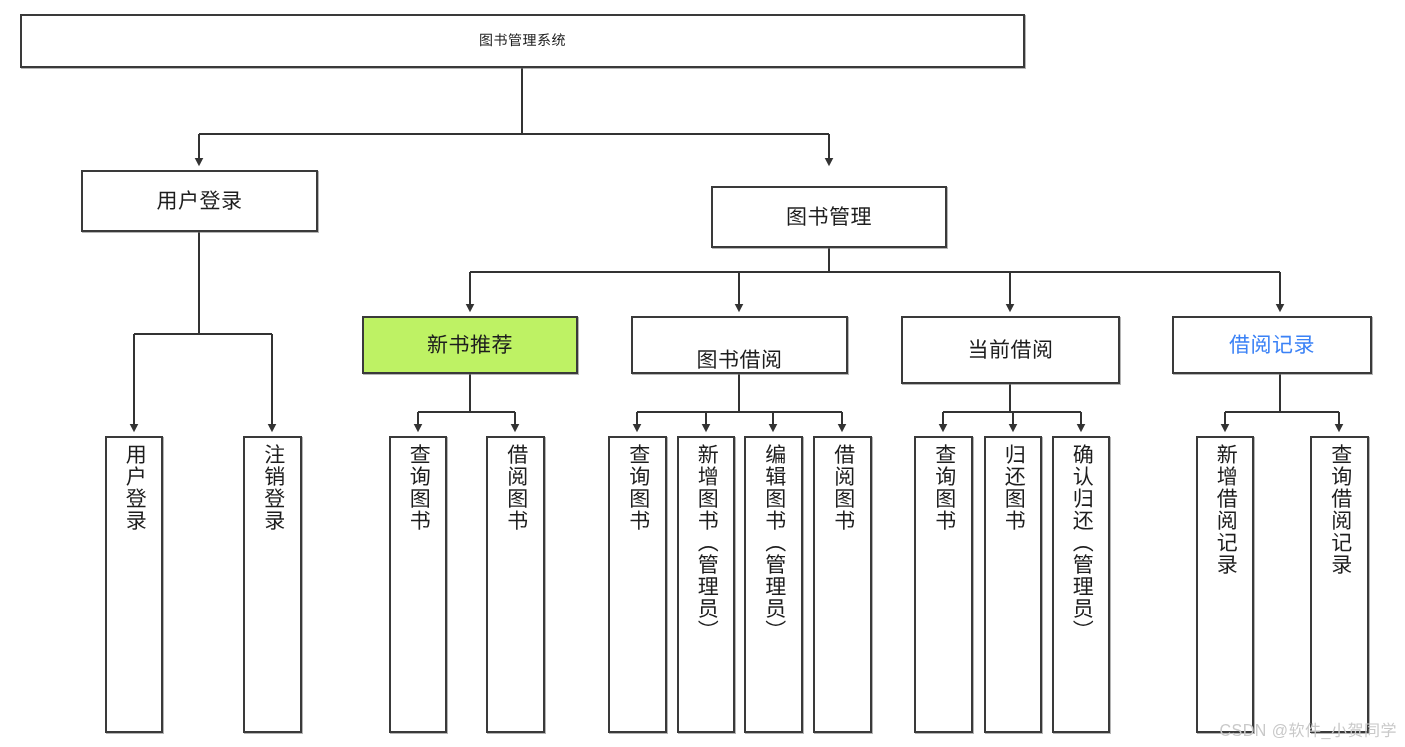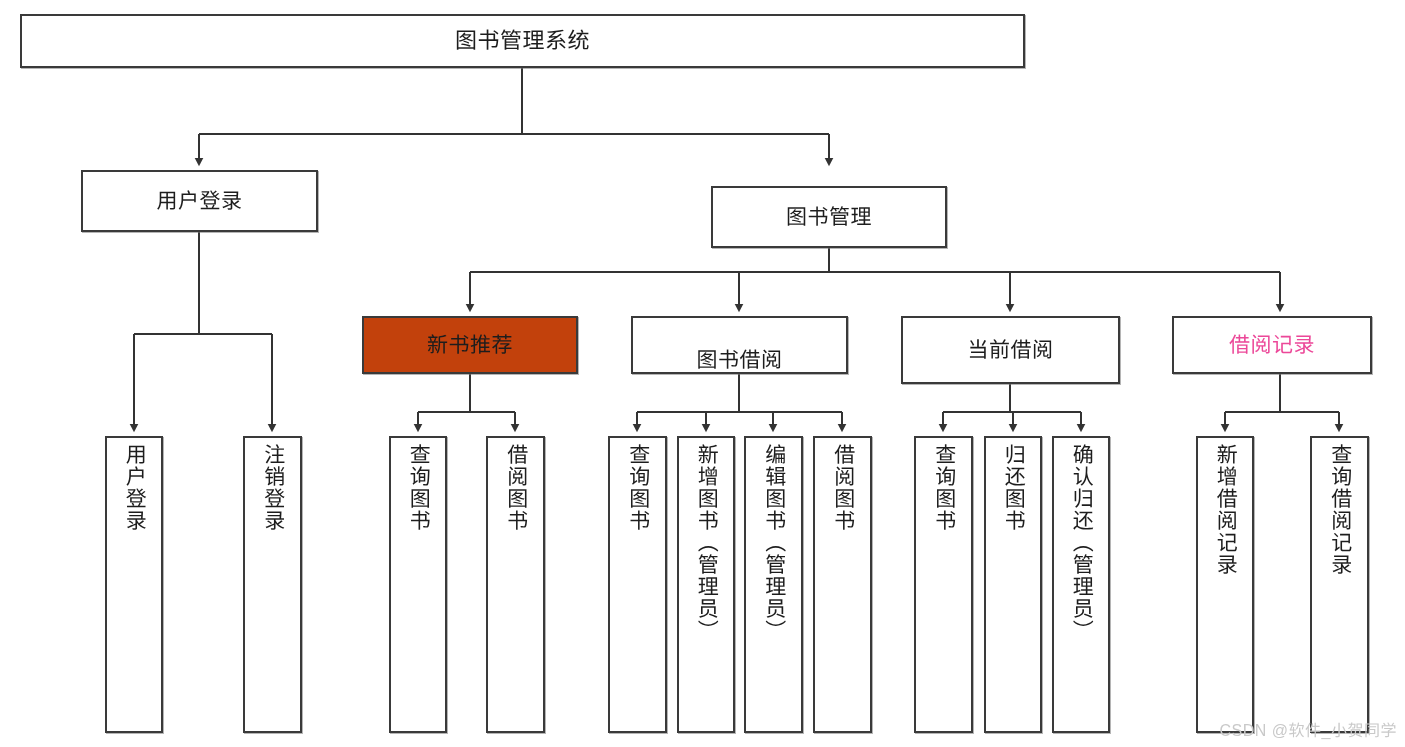"图书管理系统" .node.root .node-label { font-size: 22px -> 14px }
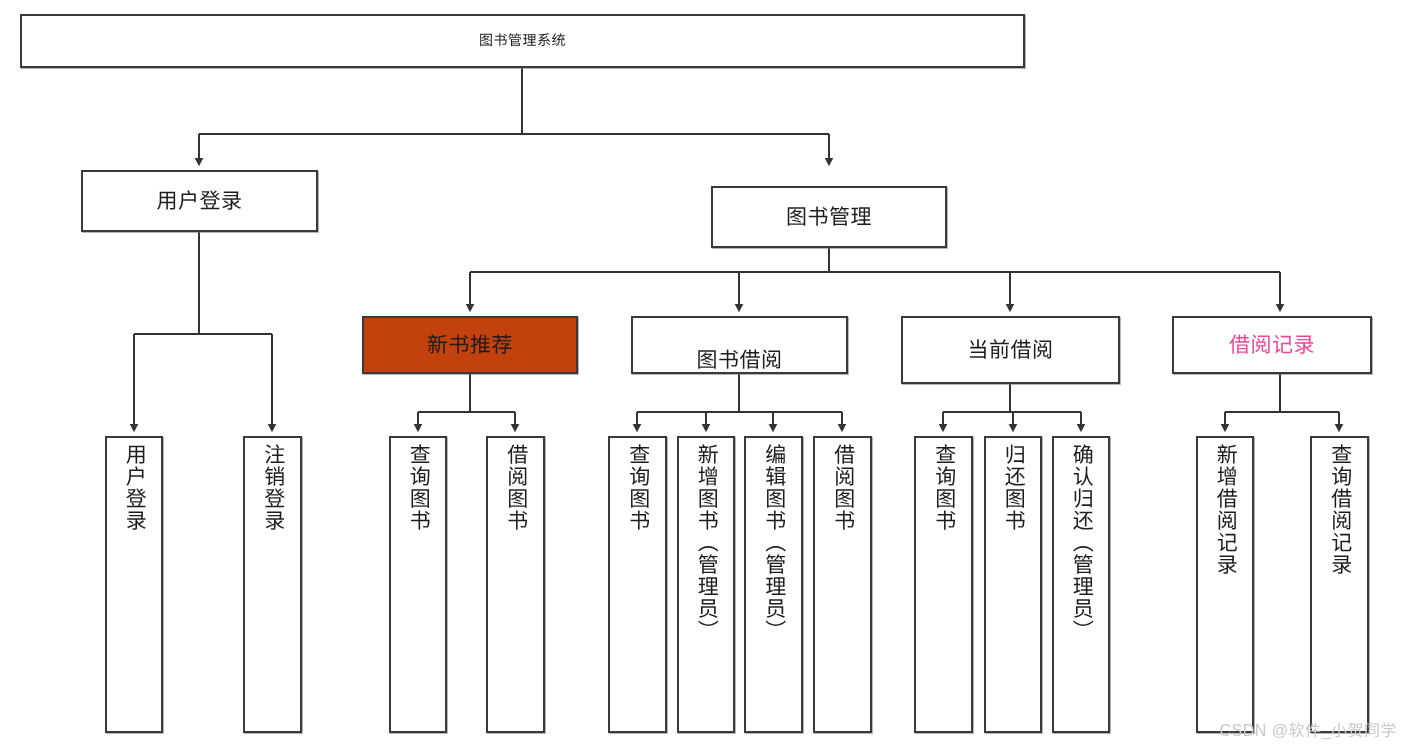"新书推荐" div.node { background: #c2410c -> #bef264 }
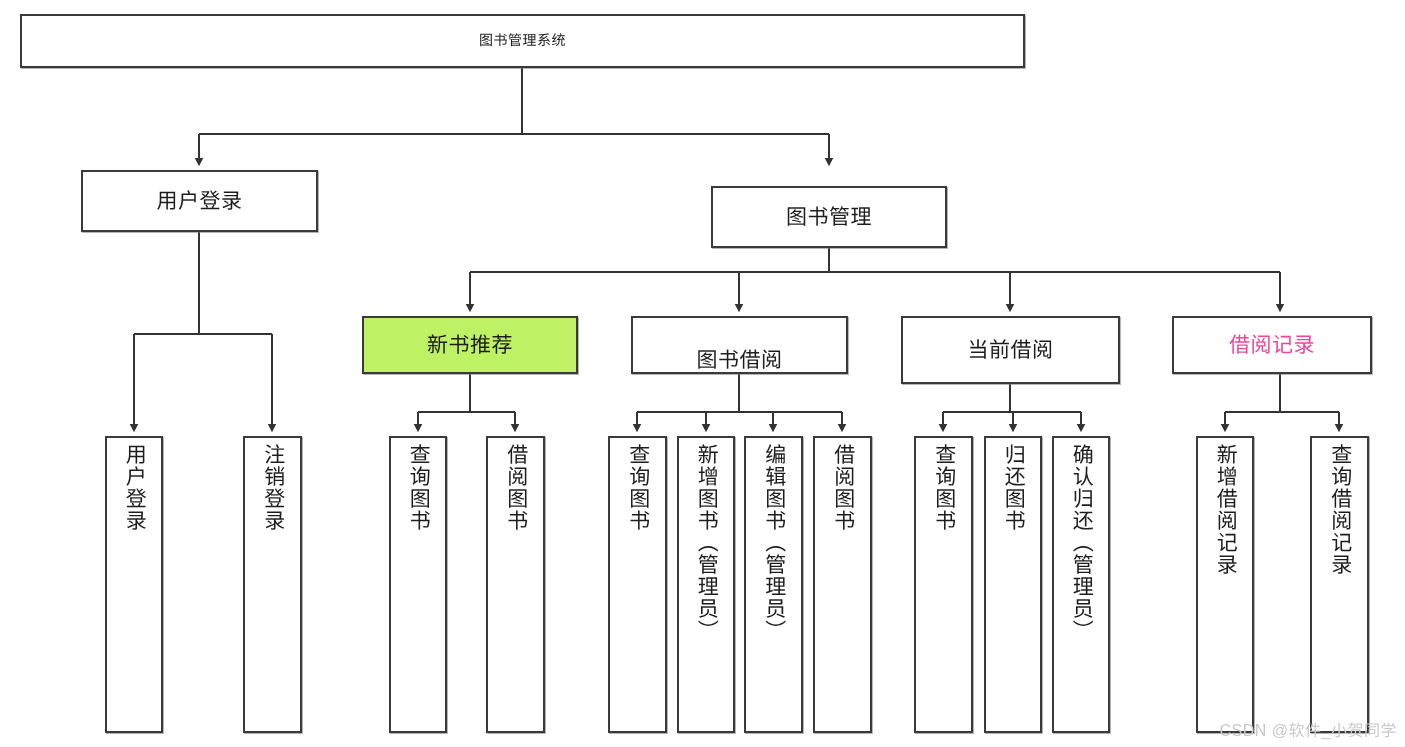"借阅记录" div.node { color: #ec4899 -> #3b82f6 }
